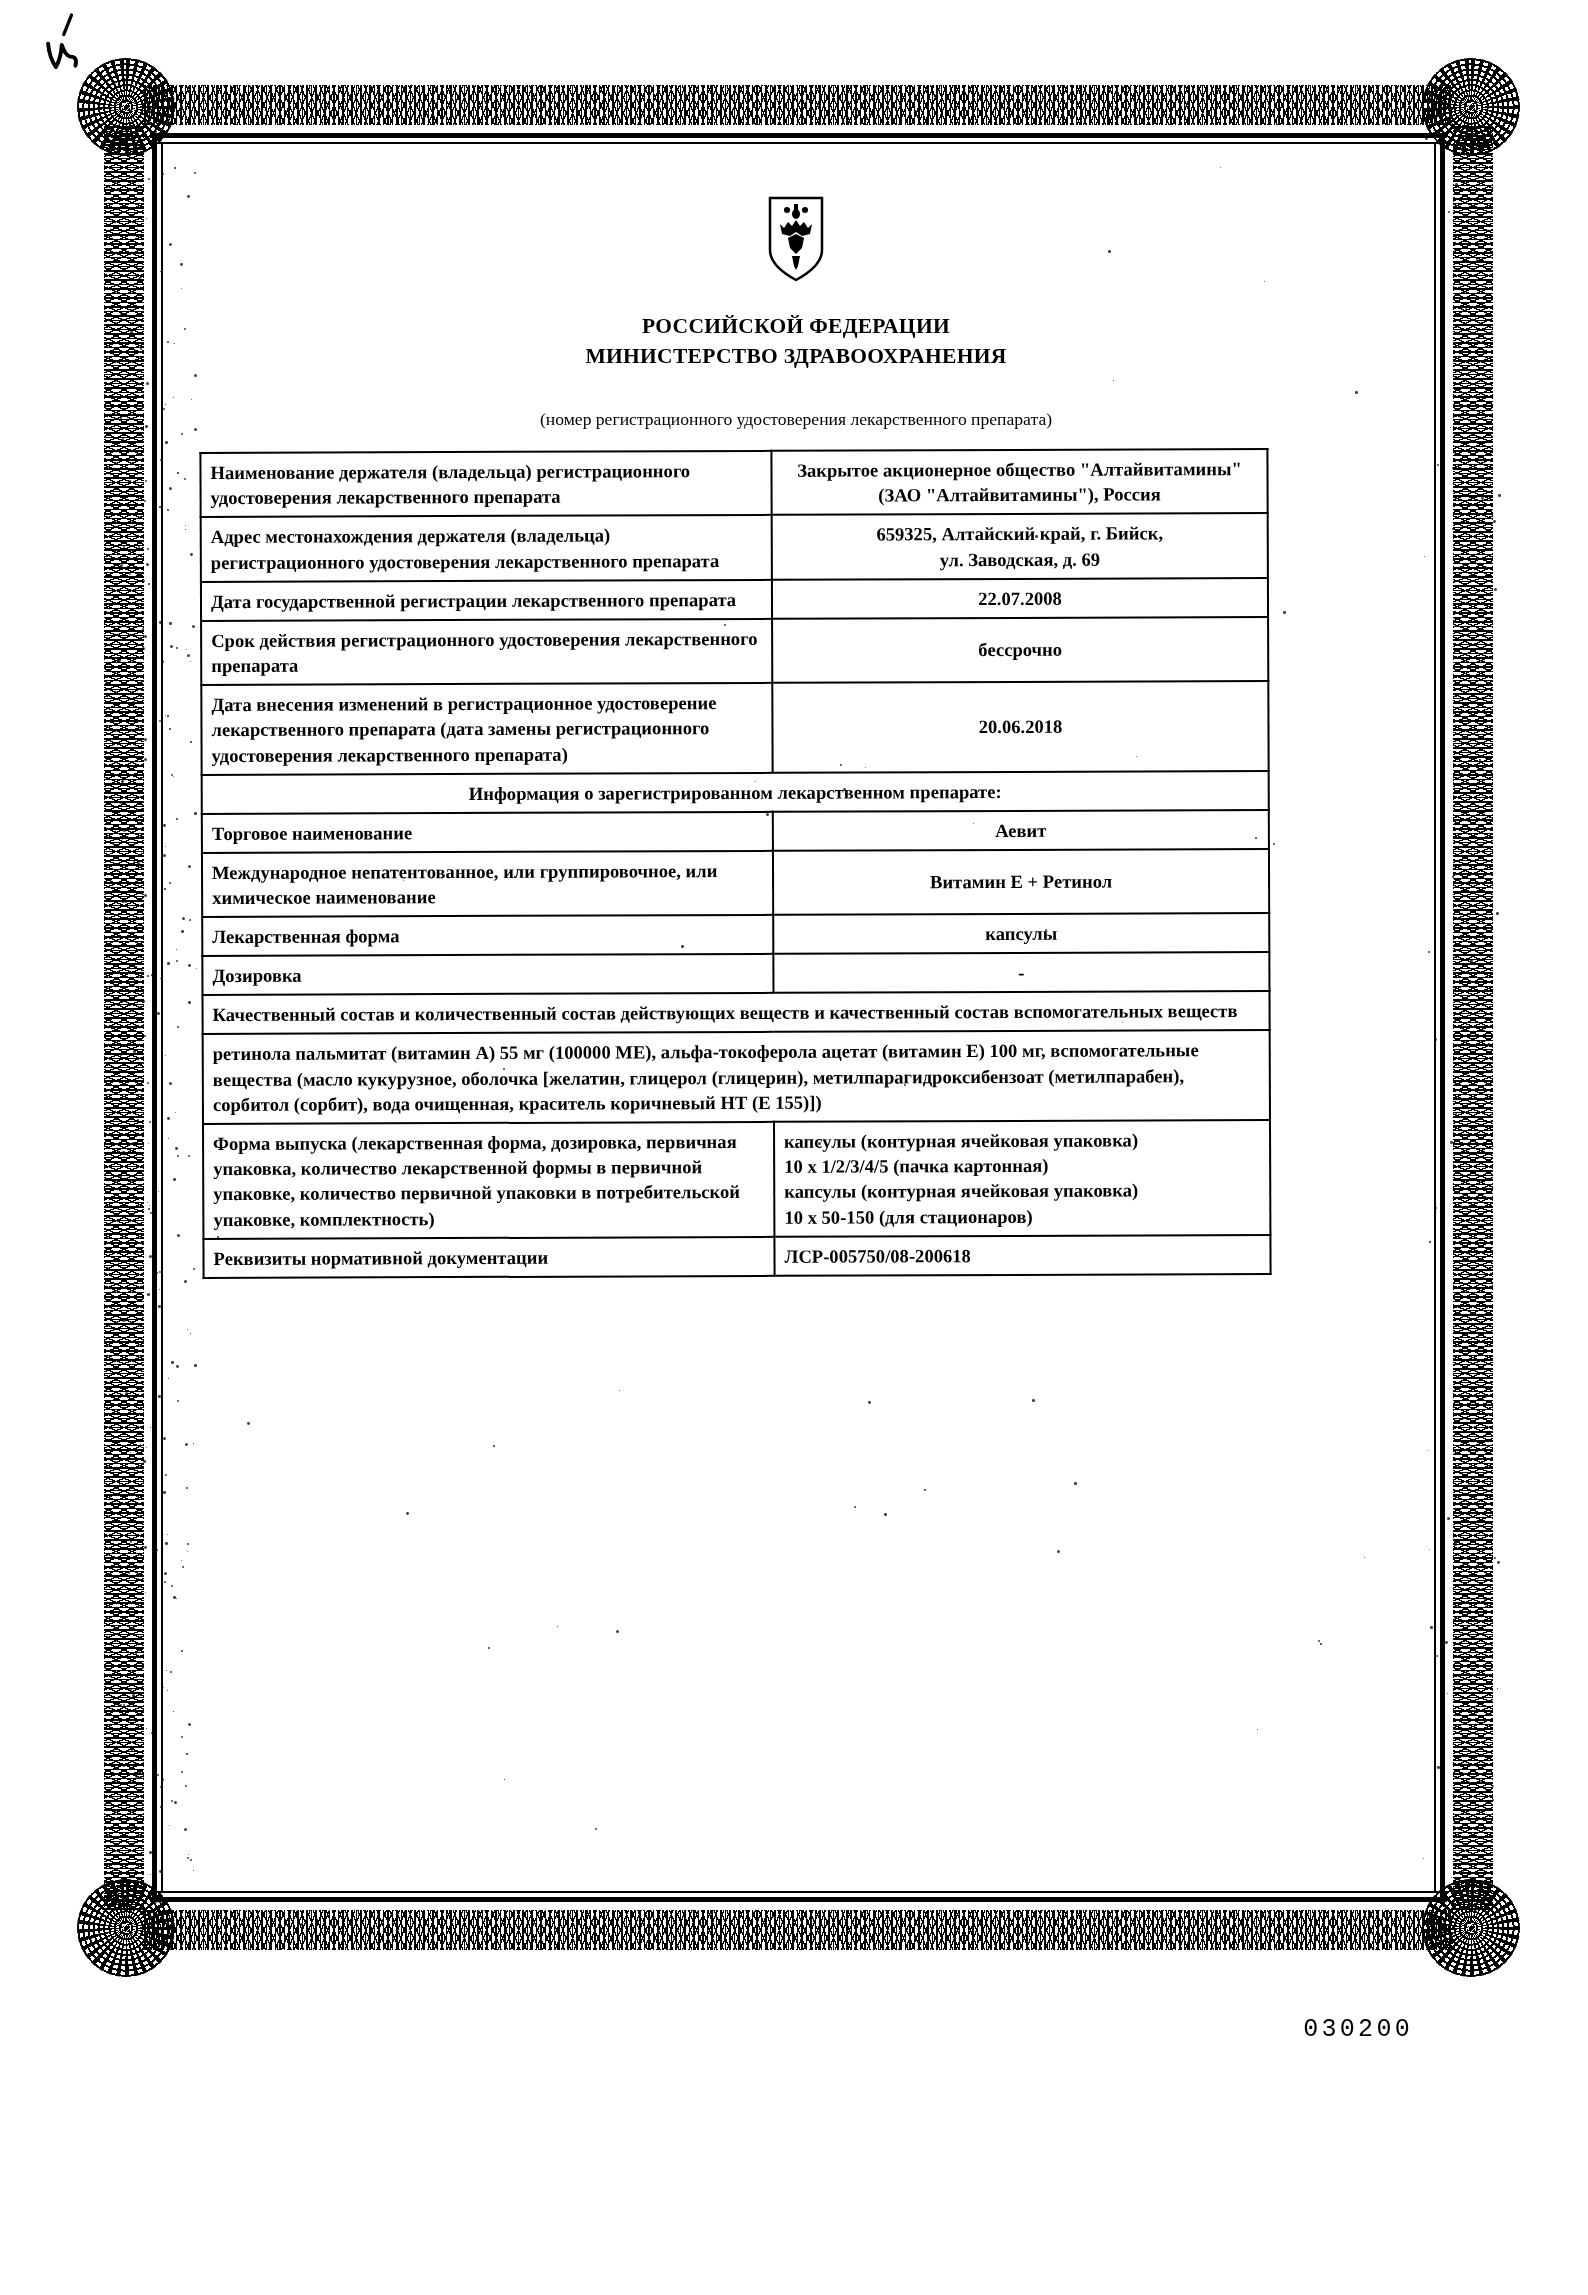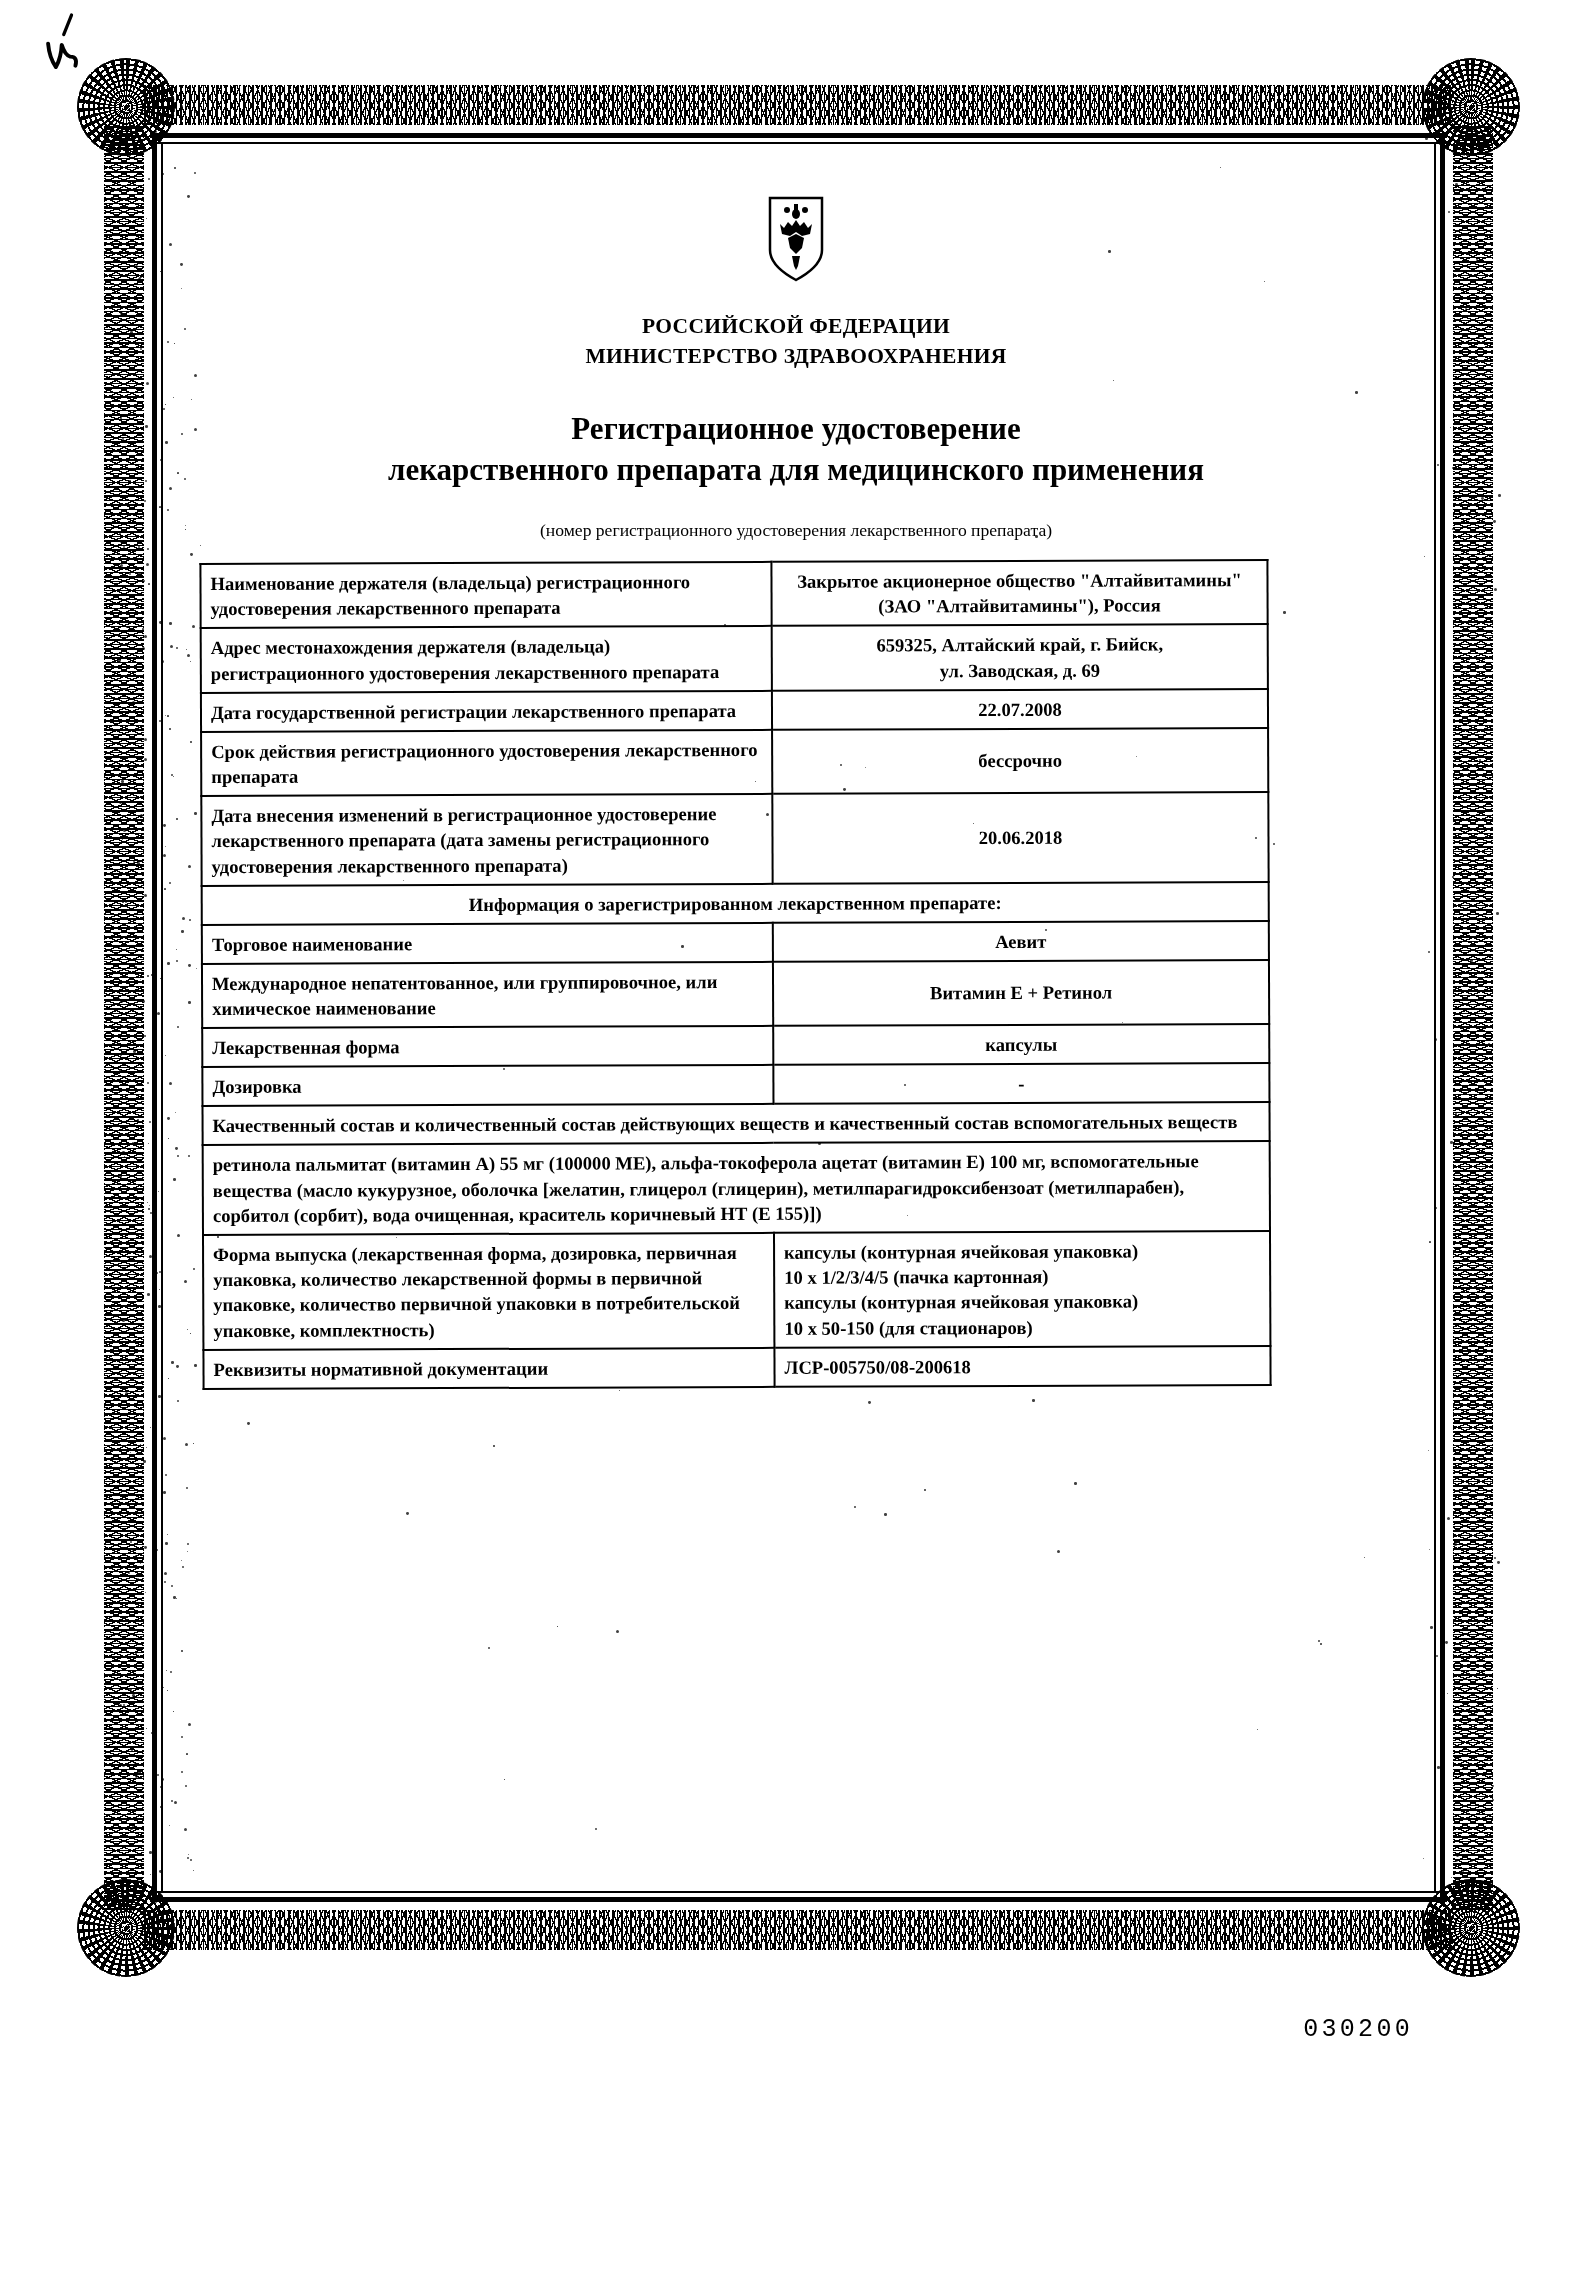"Регистрационное удостоверение" div.doc-title { html: <div> <div>Регистрационное удостоверение</div> <div>лекарственного препарата для медицинского применения</div> </div> -> none }
